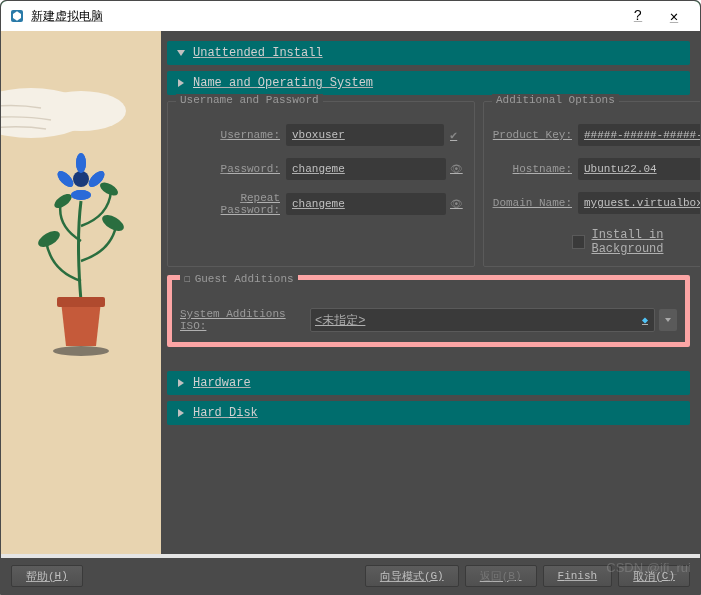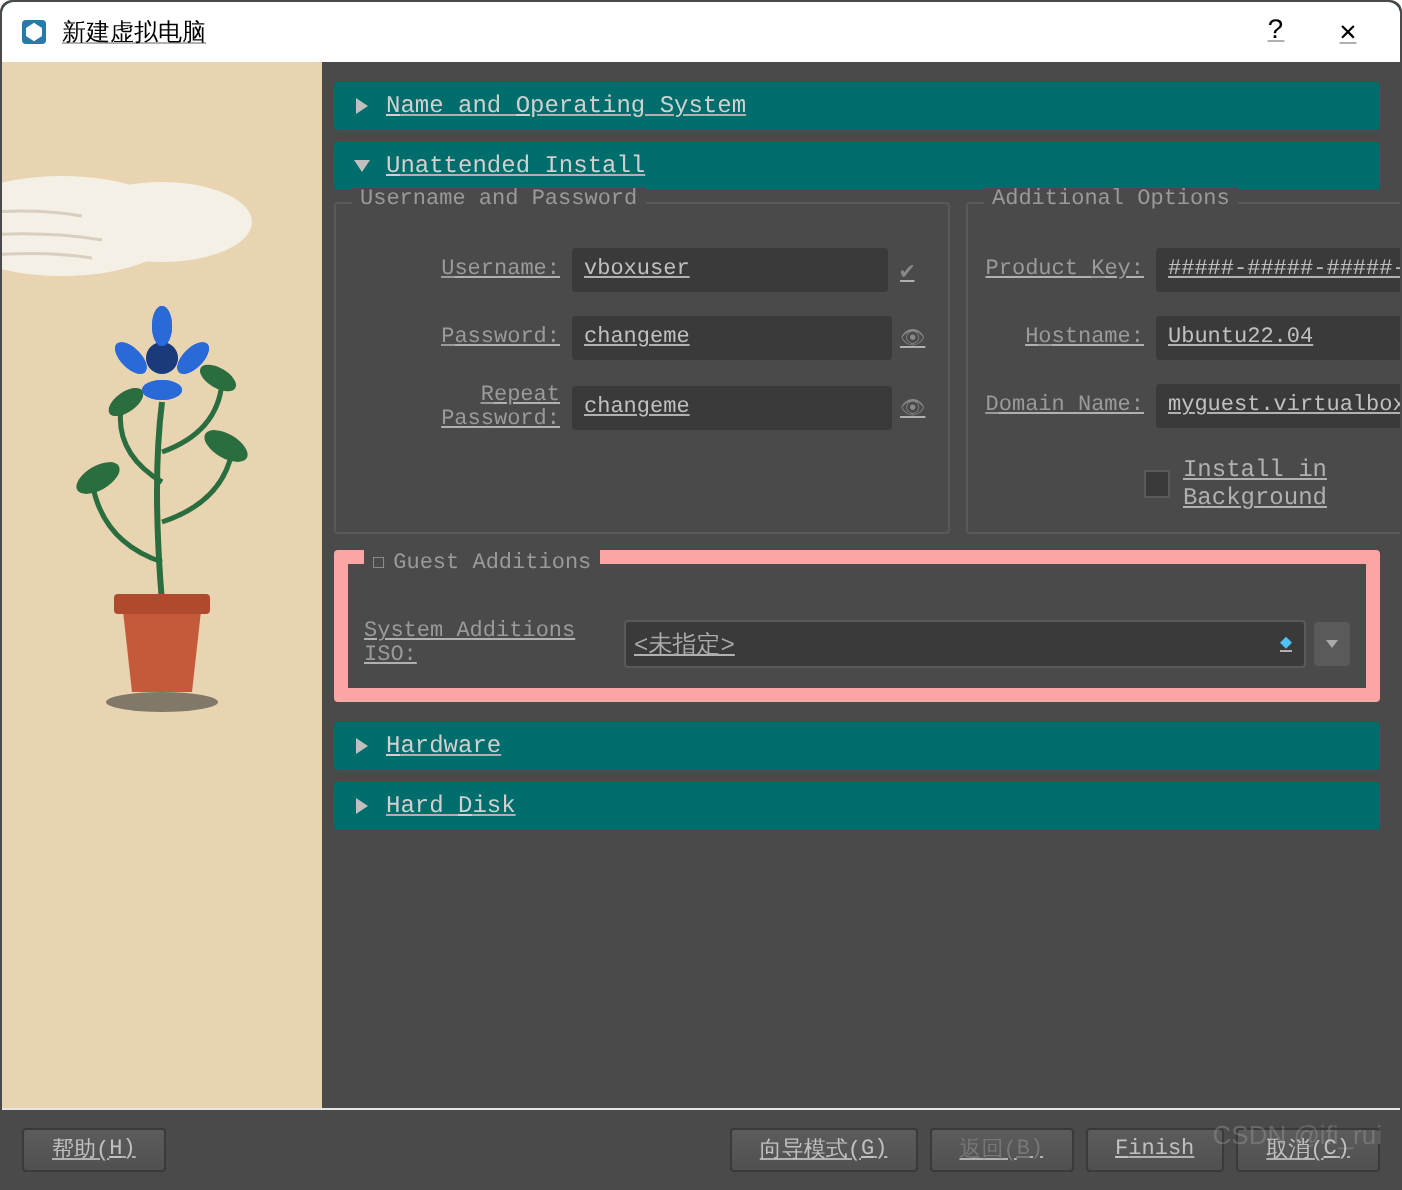"Name and Operating System" div.section-header { order: before "Unattended Install" -> after "Unattended Install" }
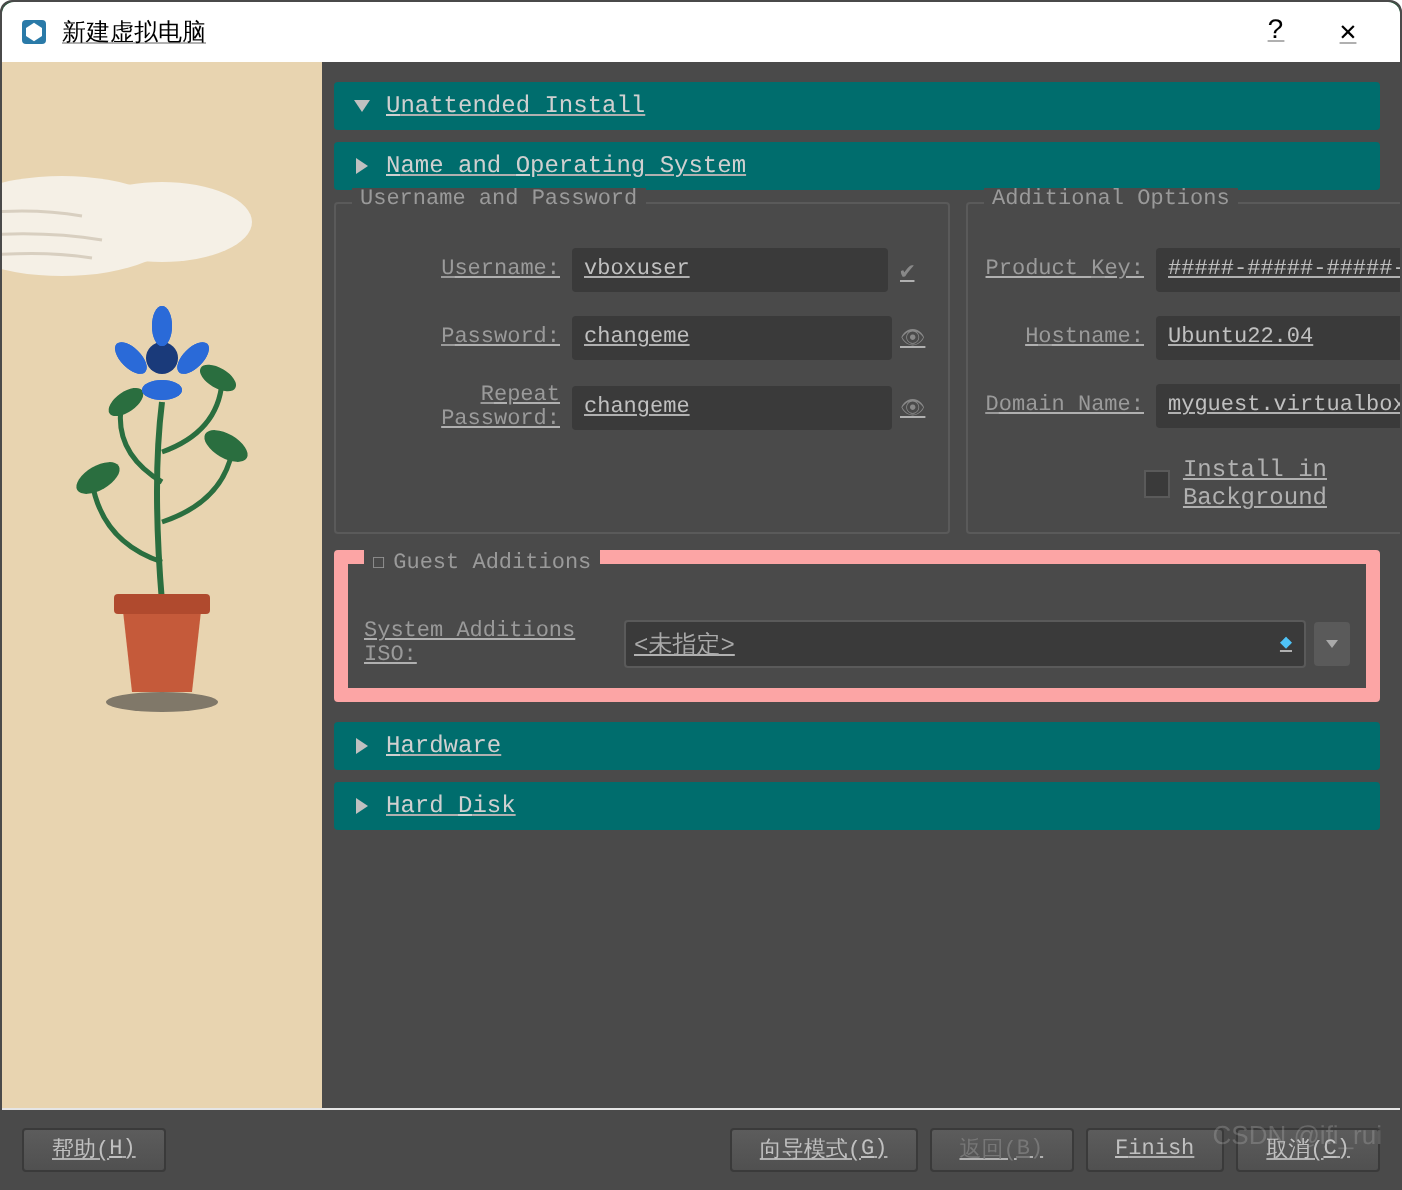"☐ Guest Additions" .ga-box { border: 7px solid #fca5a5 -> 5px solid #fca5a5; margin-bottom: 10px -> 24px }
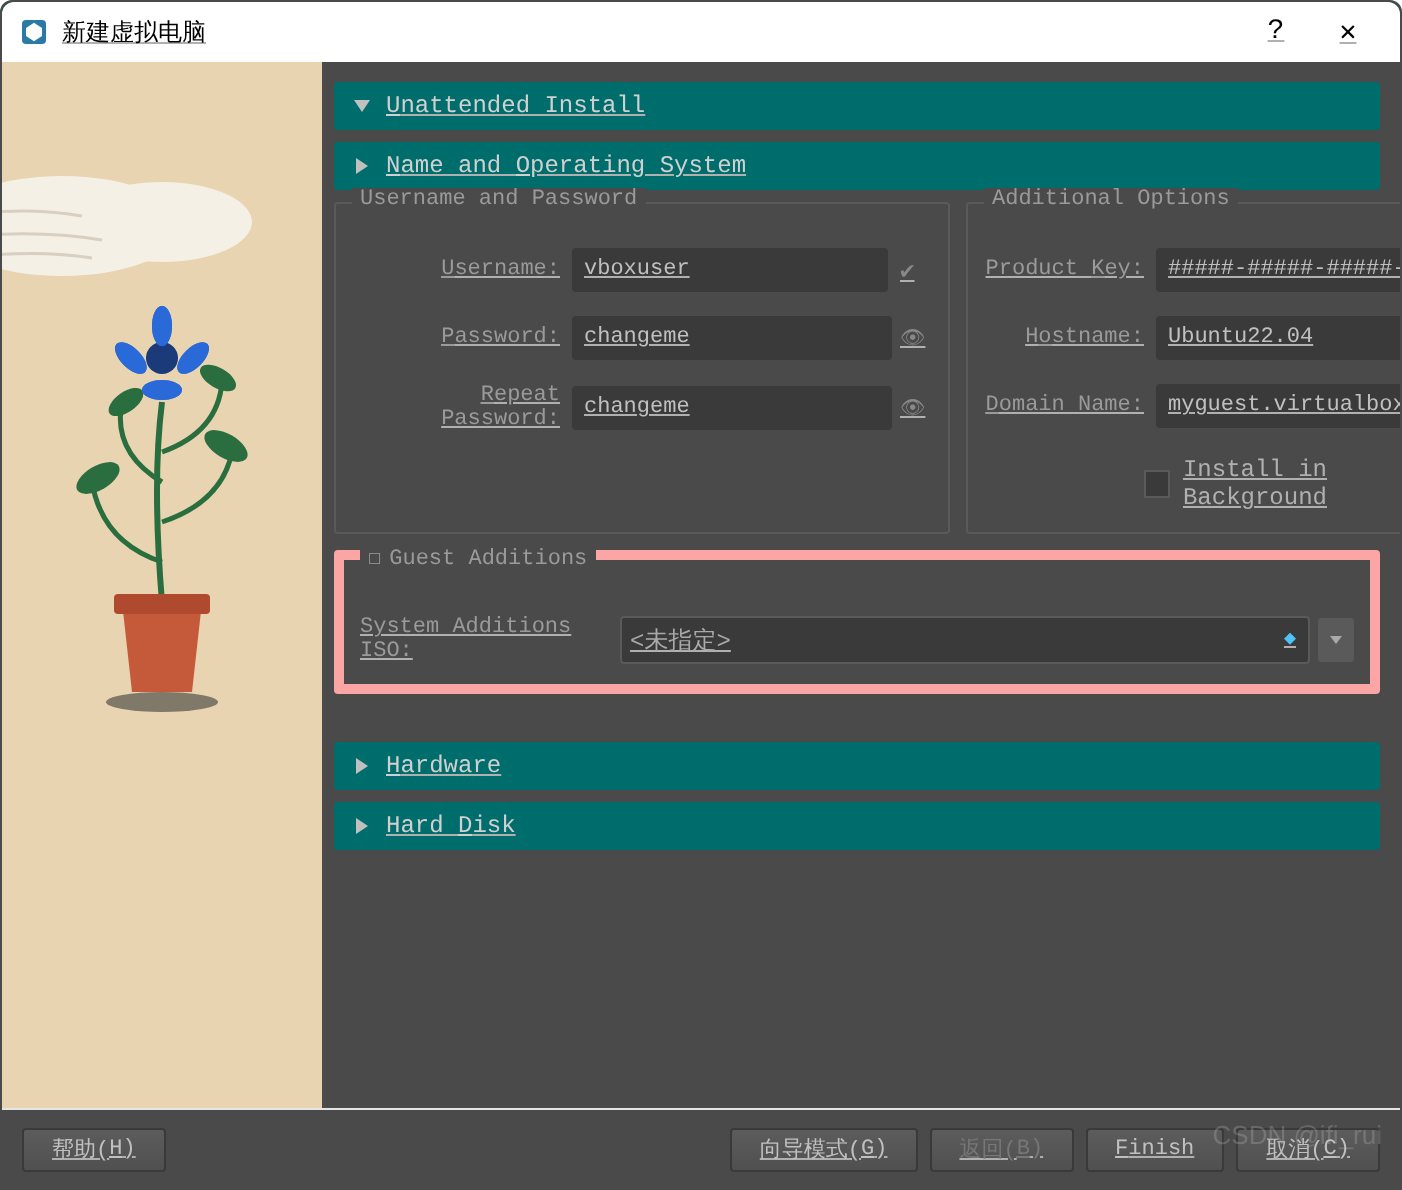"帮助( )" .footer { border-top: 1px solid #e5e5e5 -> 4px solid #e5e5e5 }
